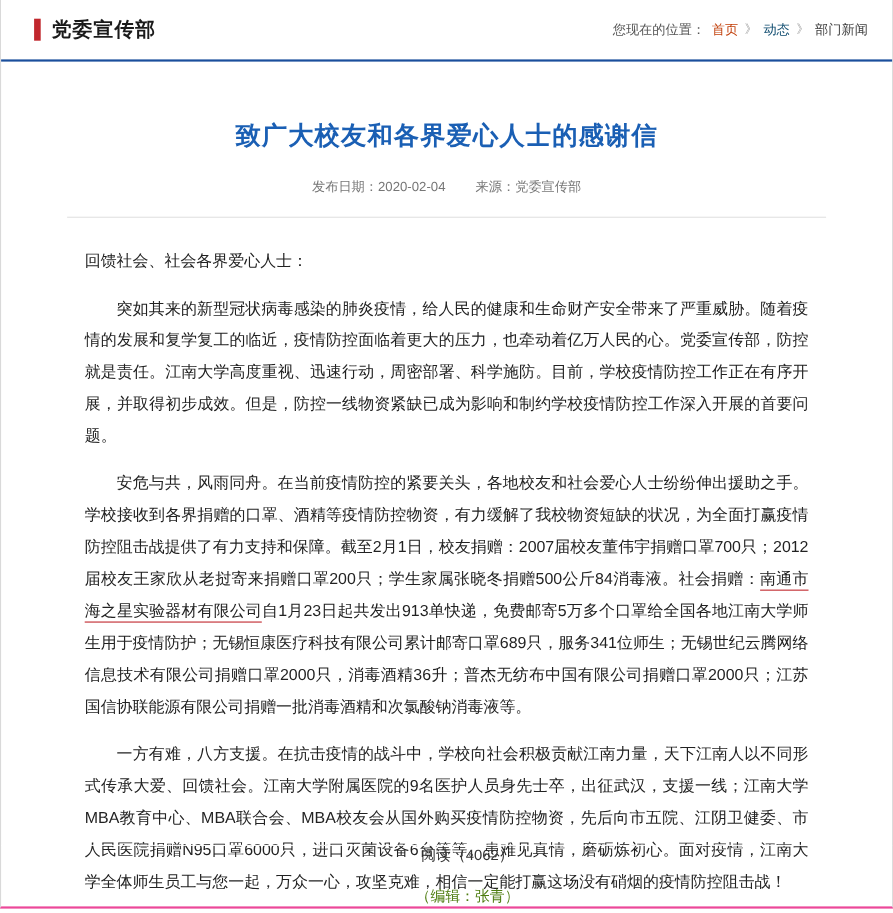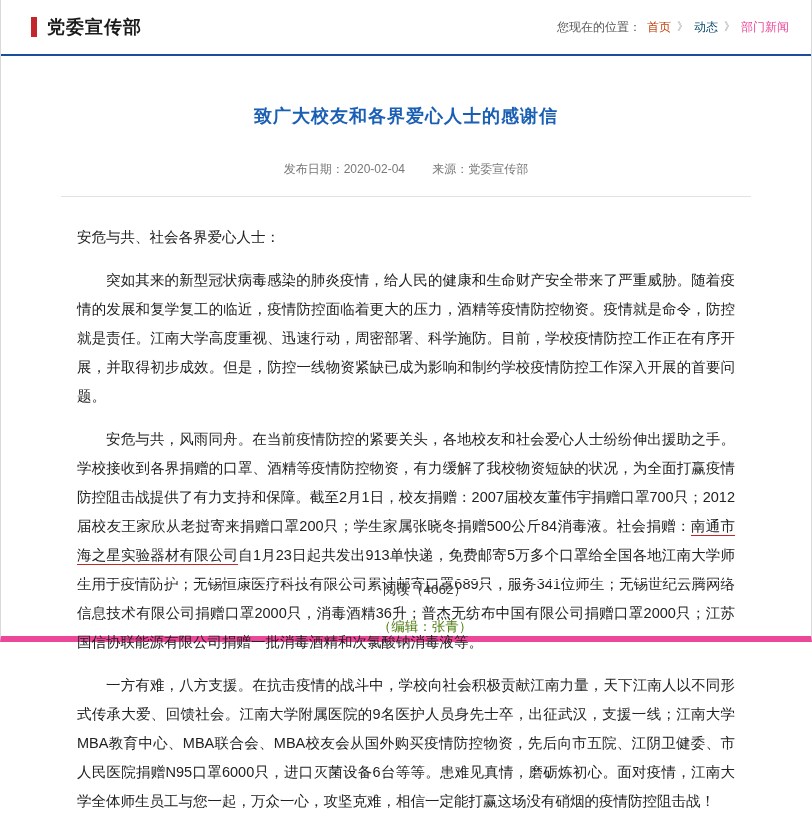"党委宣传部" .page { border-bottom: 6px solid #ec4899 -> 2px solid #ec4899; height: 642px -> 826px }
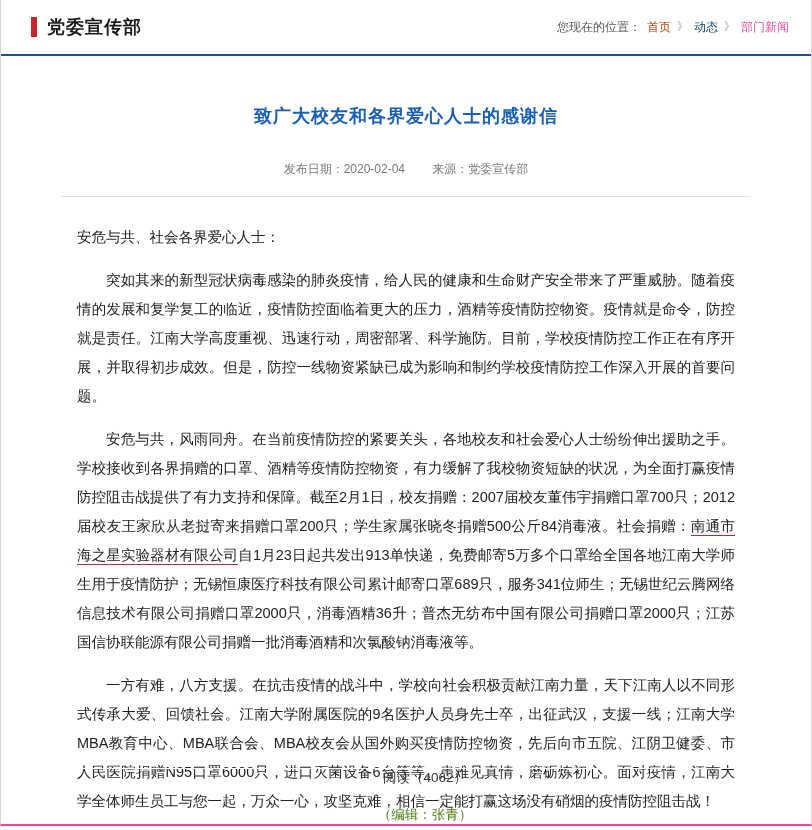"部门新闻" a.bc-item { color: #ec4899 -> #404040 }
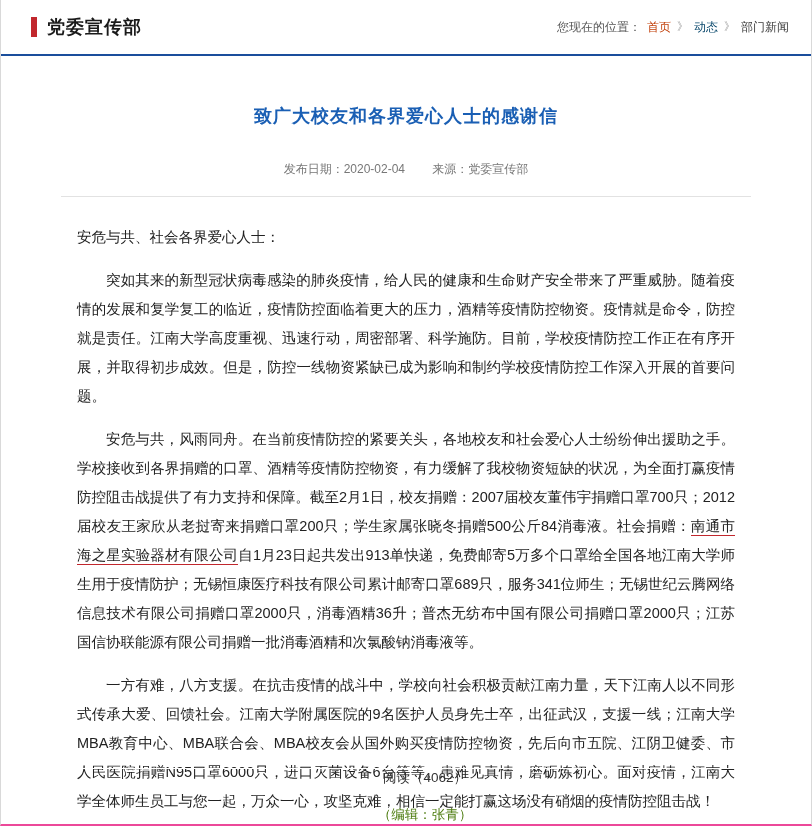"致广大校友和各界爱心人士的感谢信" .article-title { font-size: 18px -> 23px }
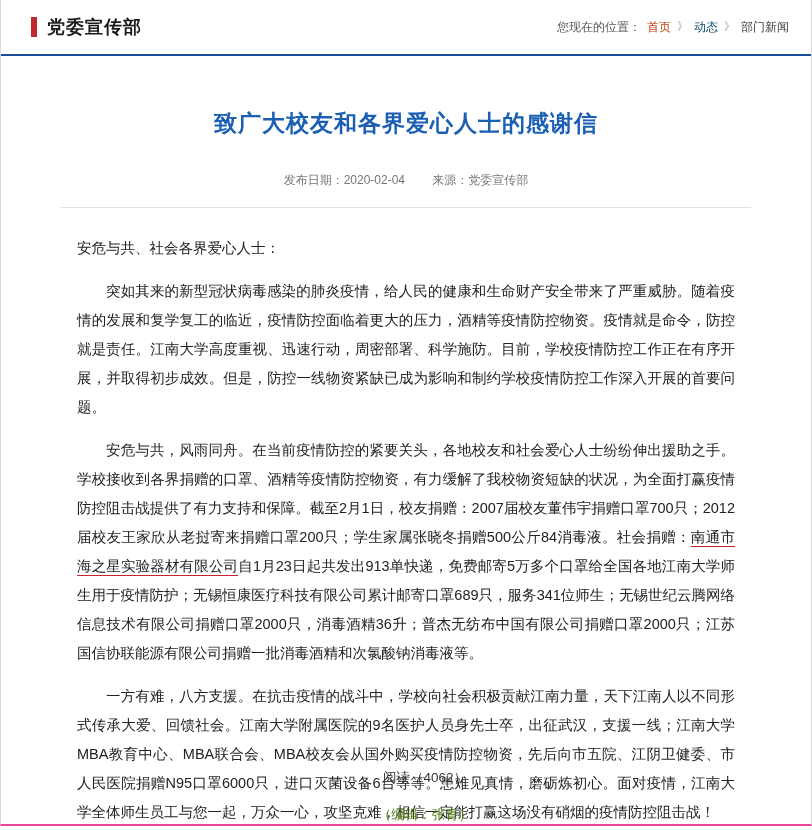"发布日期：2020-02-04 来源：党委宣传部" .meta { margin-top: 32px -> 22px }
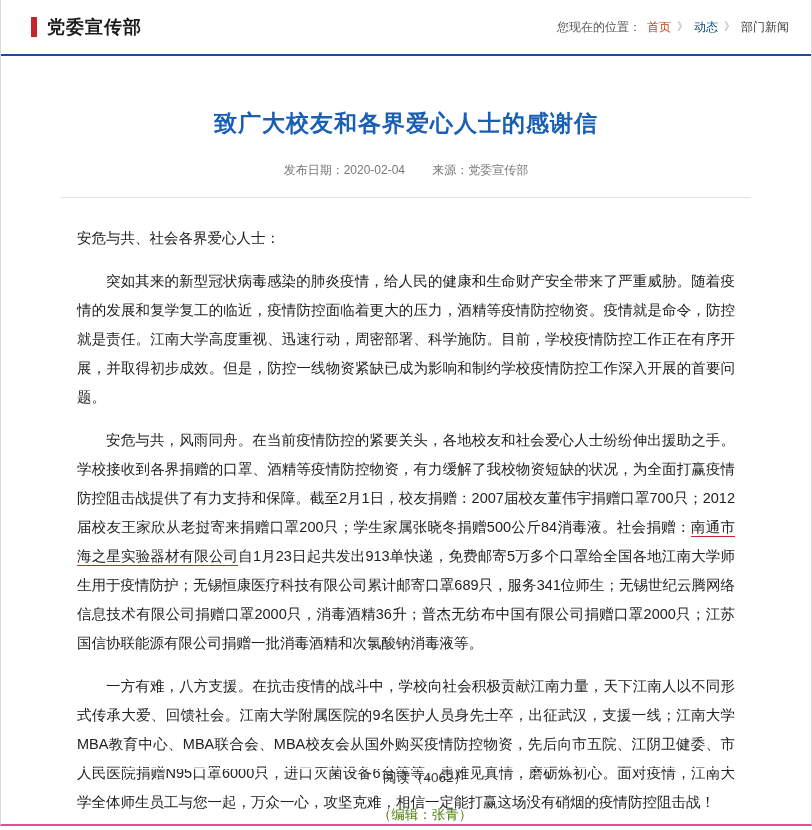"安危与共、社会各界爱心人士：" p.noindent { text: 安危与共 -> 回馈社会 }
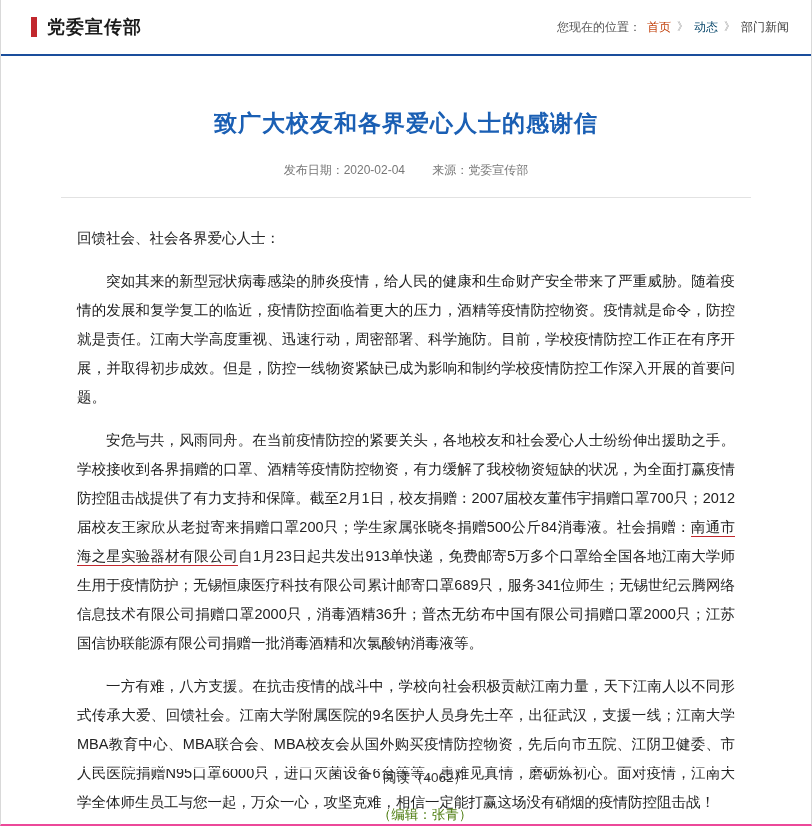"突如其来的新型冠状病毒感染的肺炎疫情，给人民的健康和生命财产安全带来了严重威胁。" p { text: 酒精等疫情防控物资。疫情就是命令 -> 也牵动着亿万人民的心。党委宣传部 }
